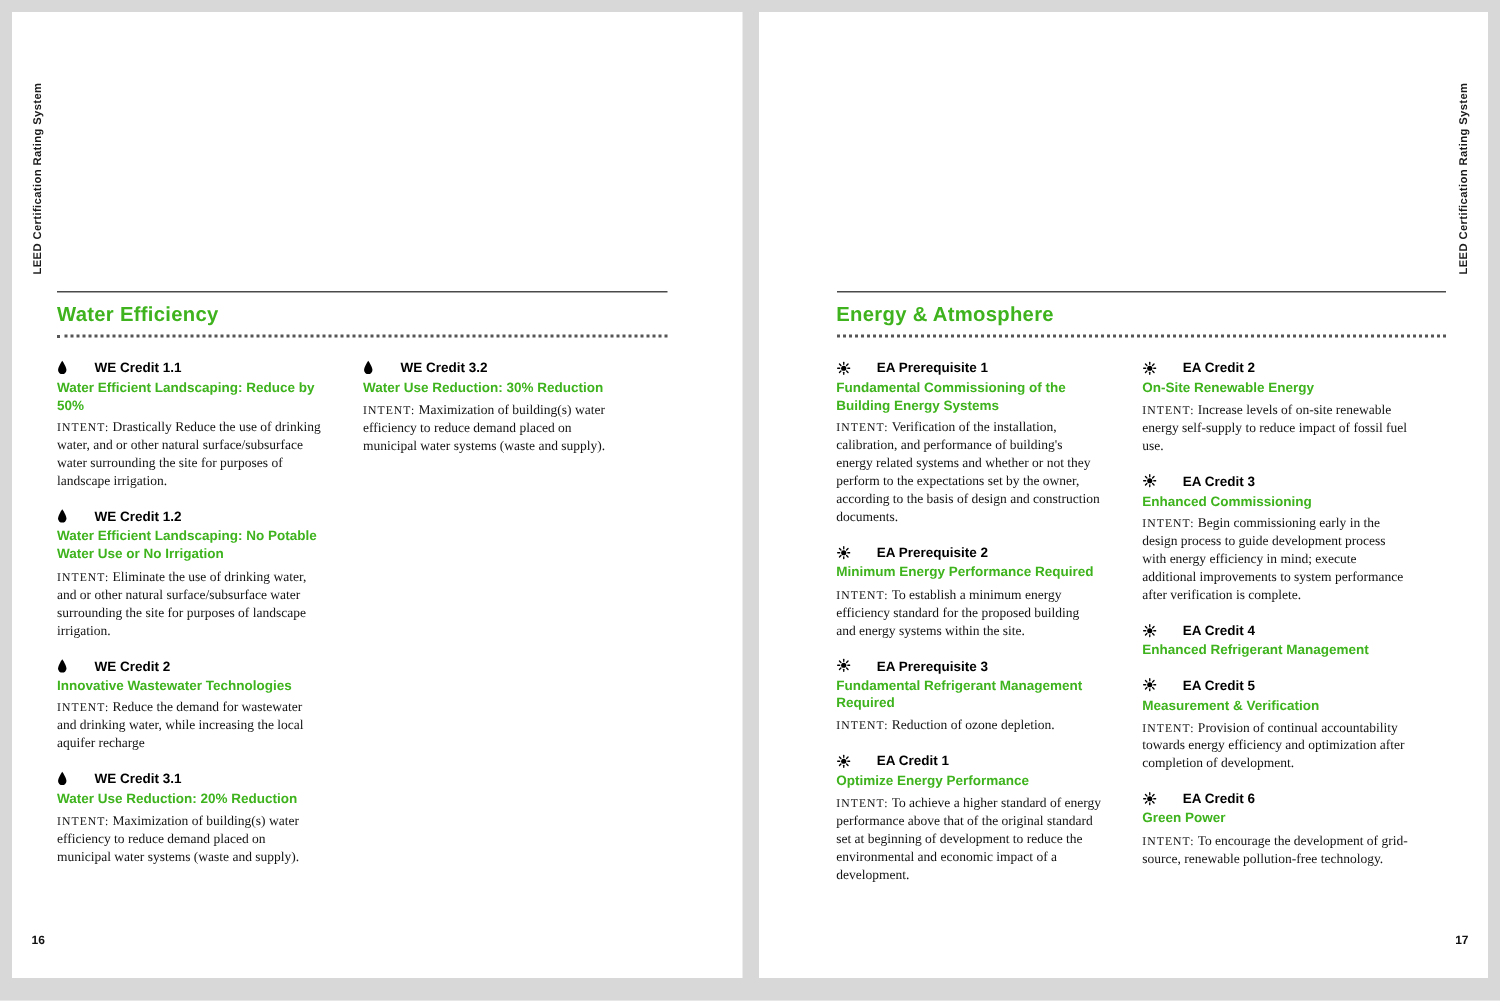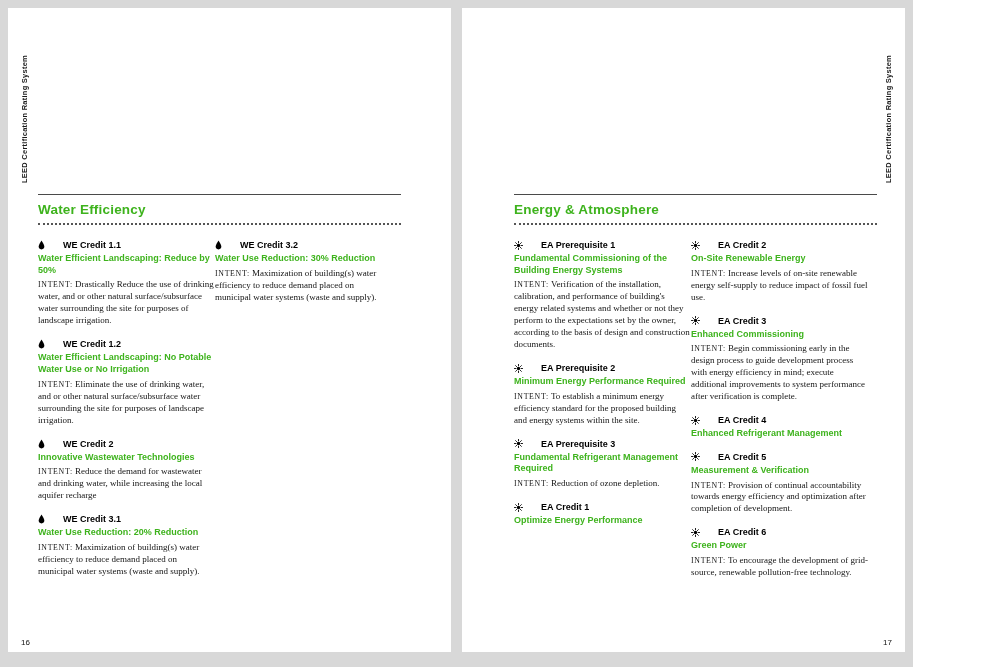"Water Efficiency" .spread { width: 913px -> 1000px }
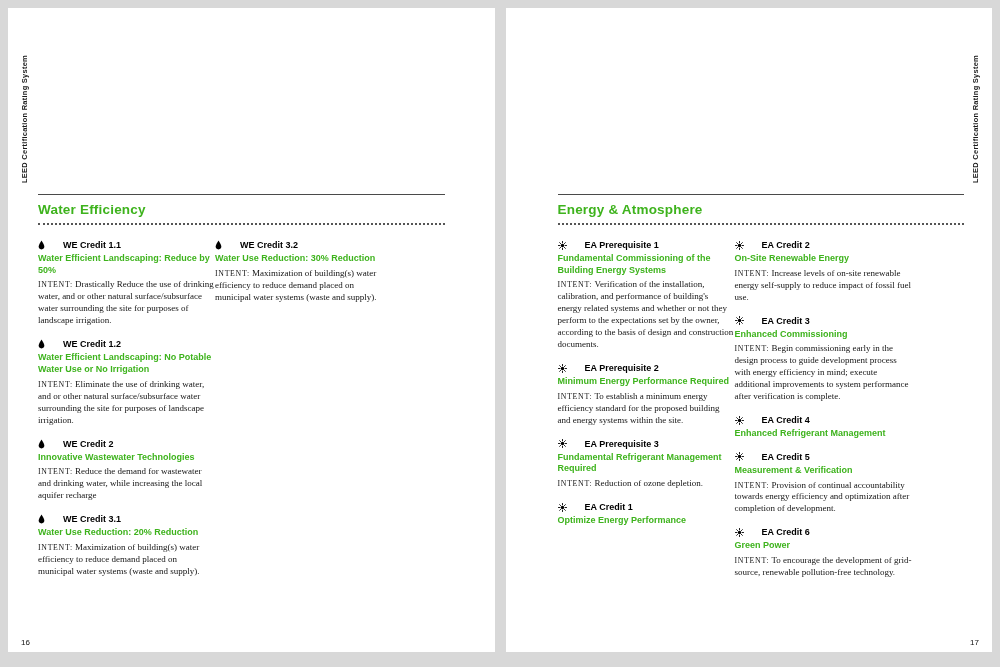"WE Credit 3.2" .col + .col { margin-left: none -> 27px }
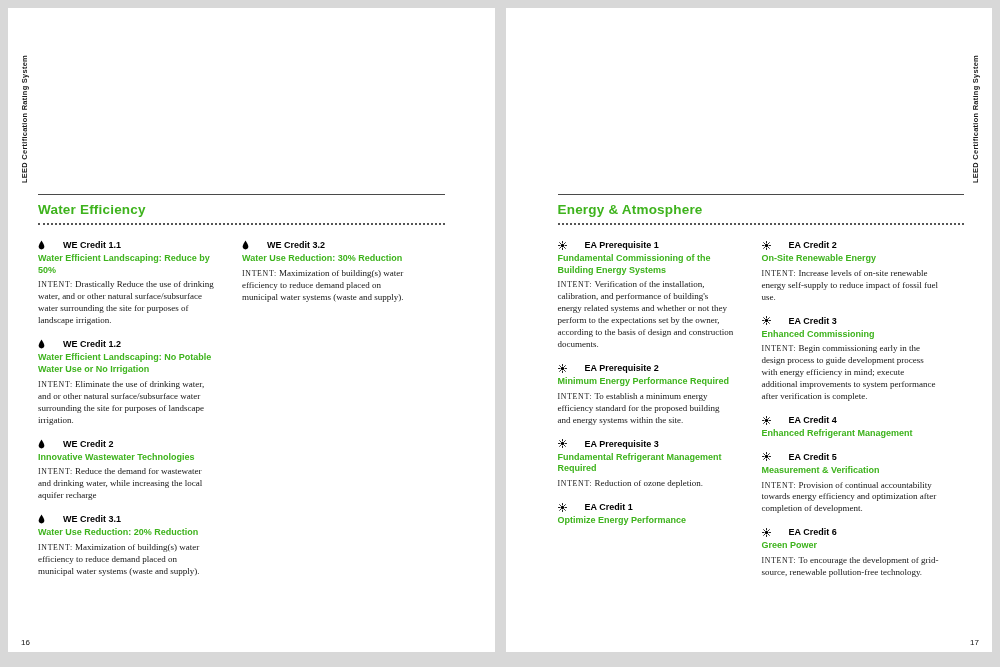"INTENT: To achieve a higher" p.credit-intent { html: none -> <p><span>INTENT:</span> <span>To achieve a higher standard of energy performance above that of the original standard set at beginning of development to reduce the environmental and economic impact of a development.</span></p> }
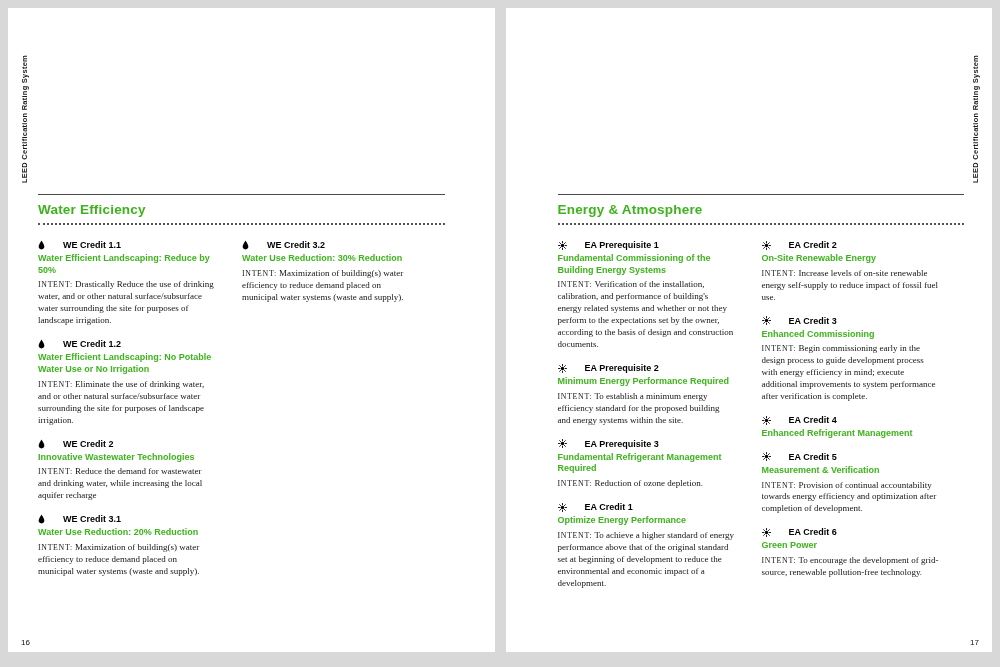"16" .page-number { bottom: 5px -> 21px; font-weight: normal -> bold }
